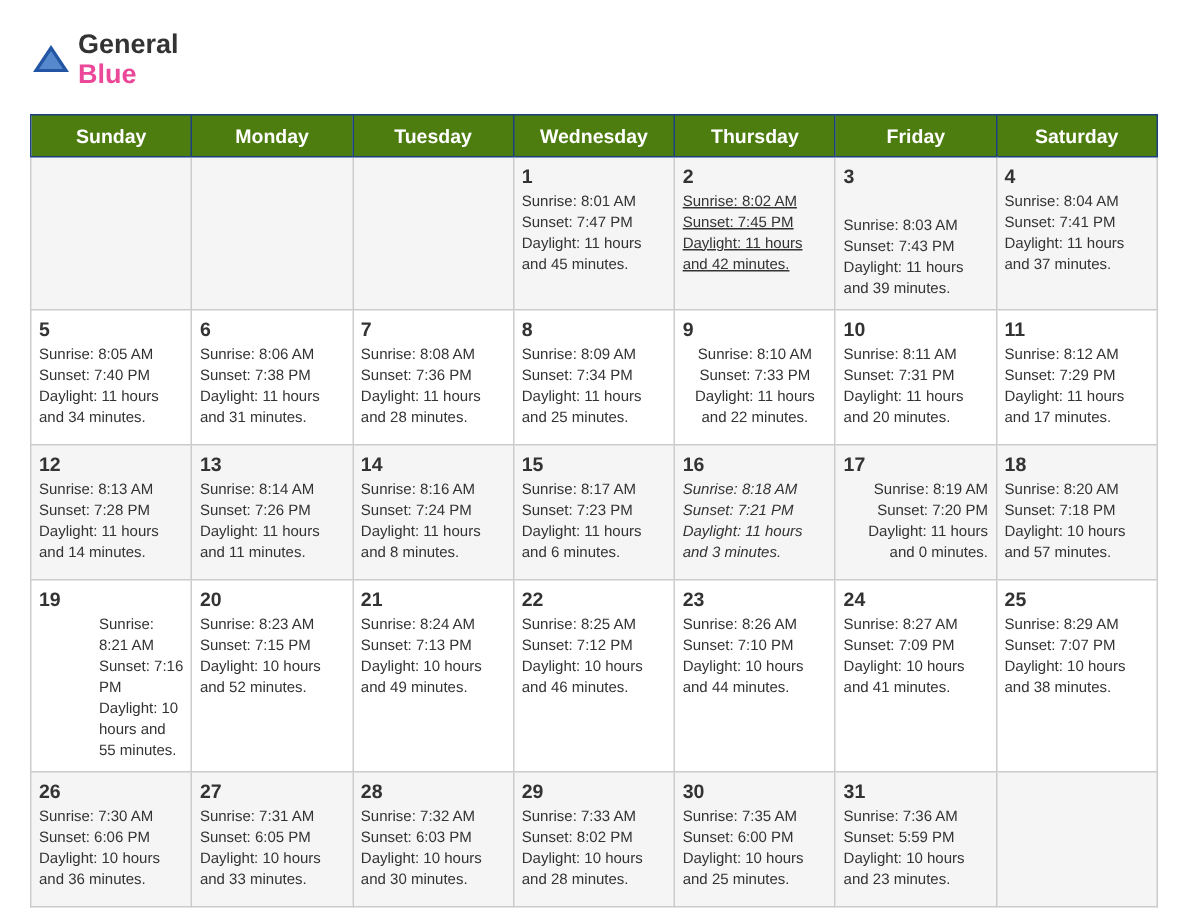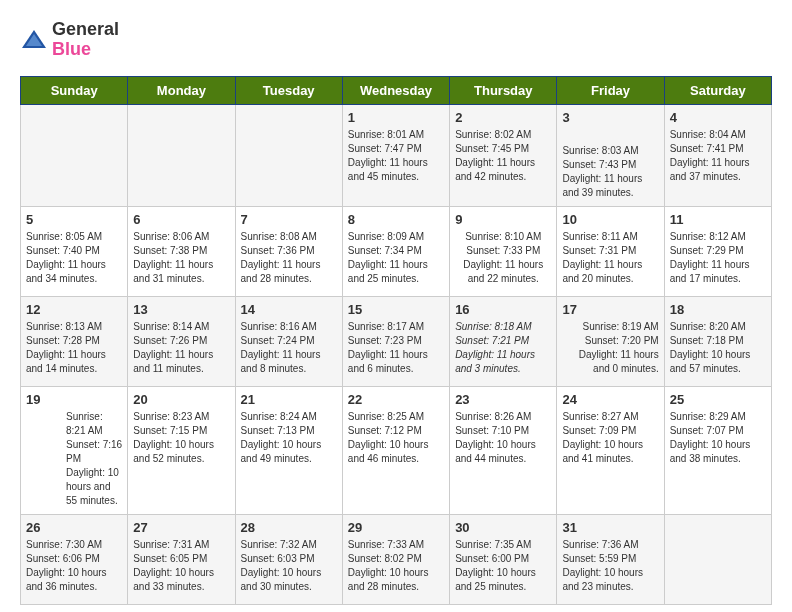"Sunrise: 8:02 AM" div.cell-text { text-decoration: none -> underline }
